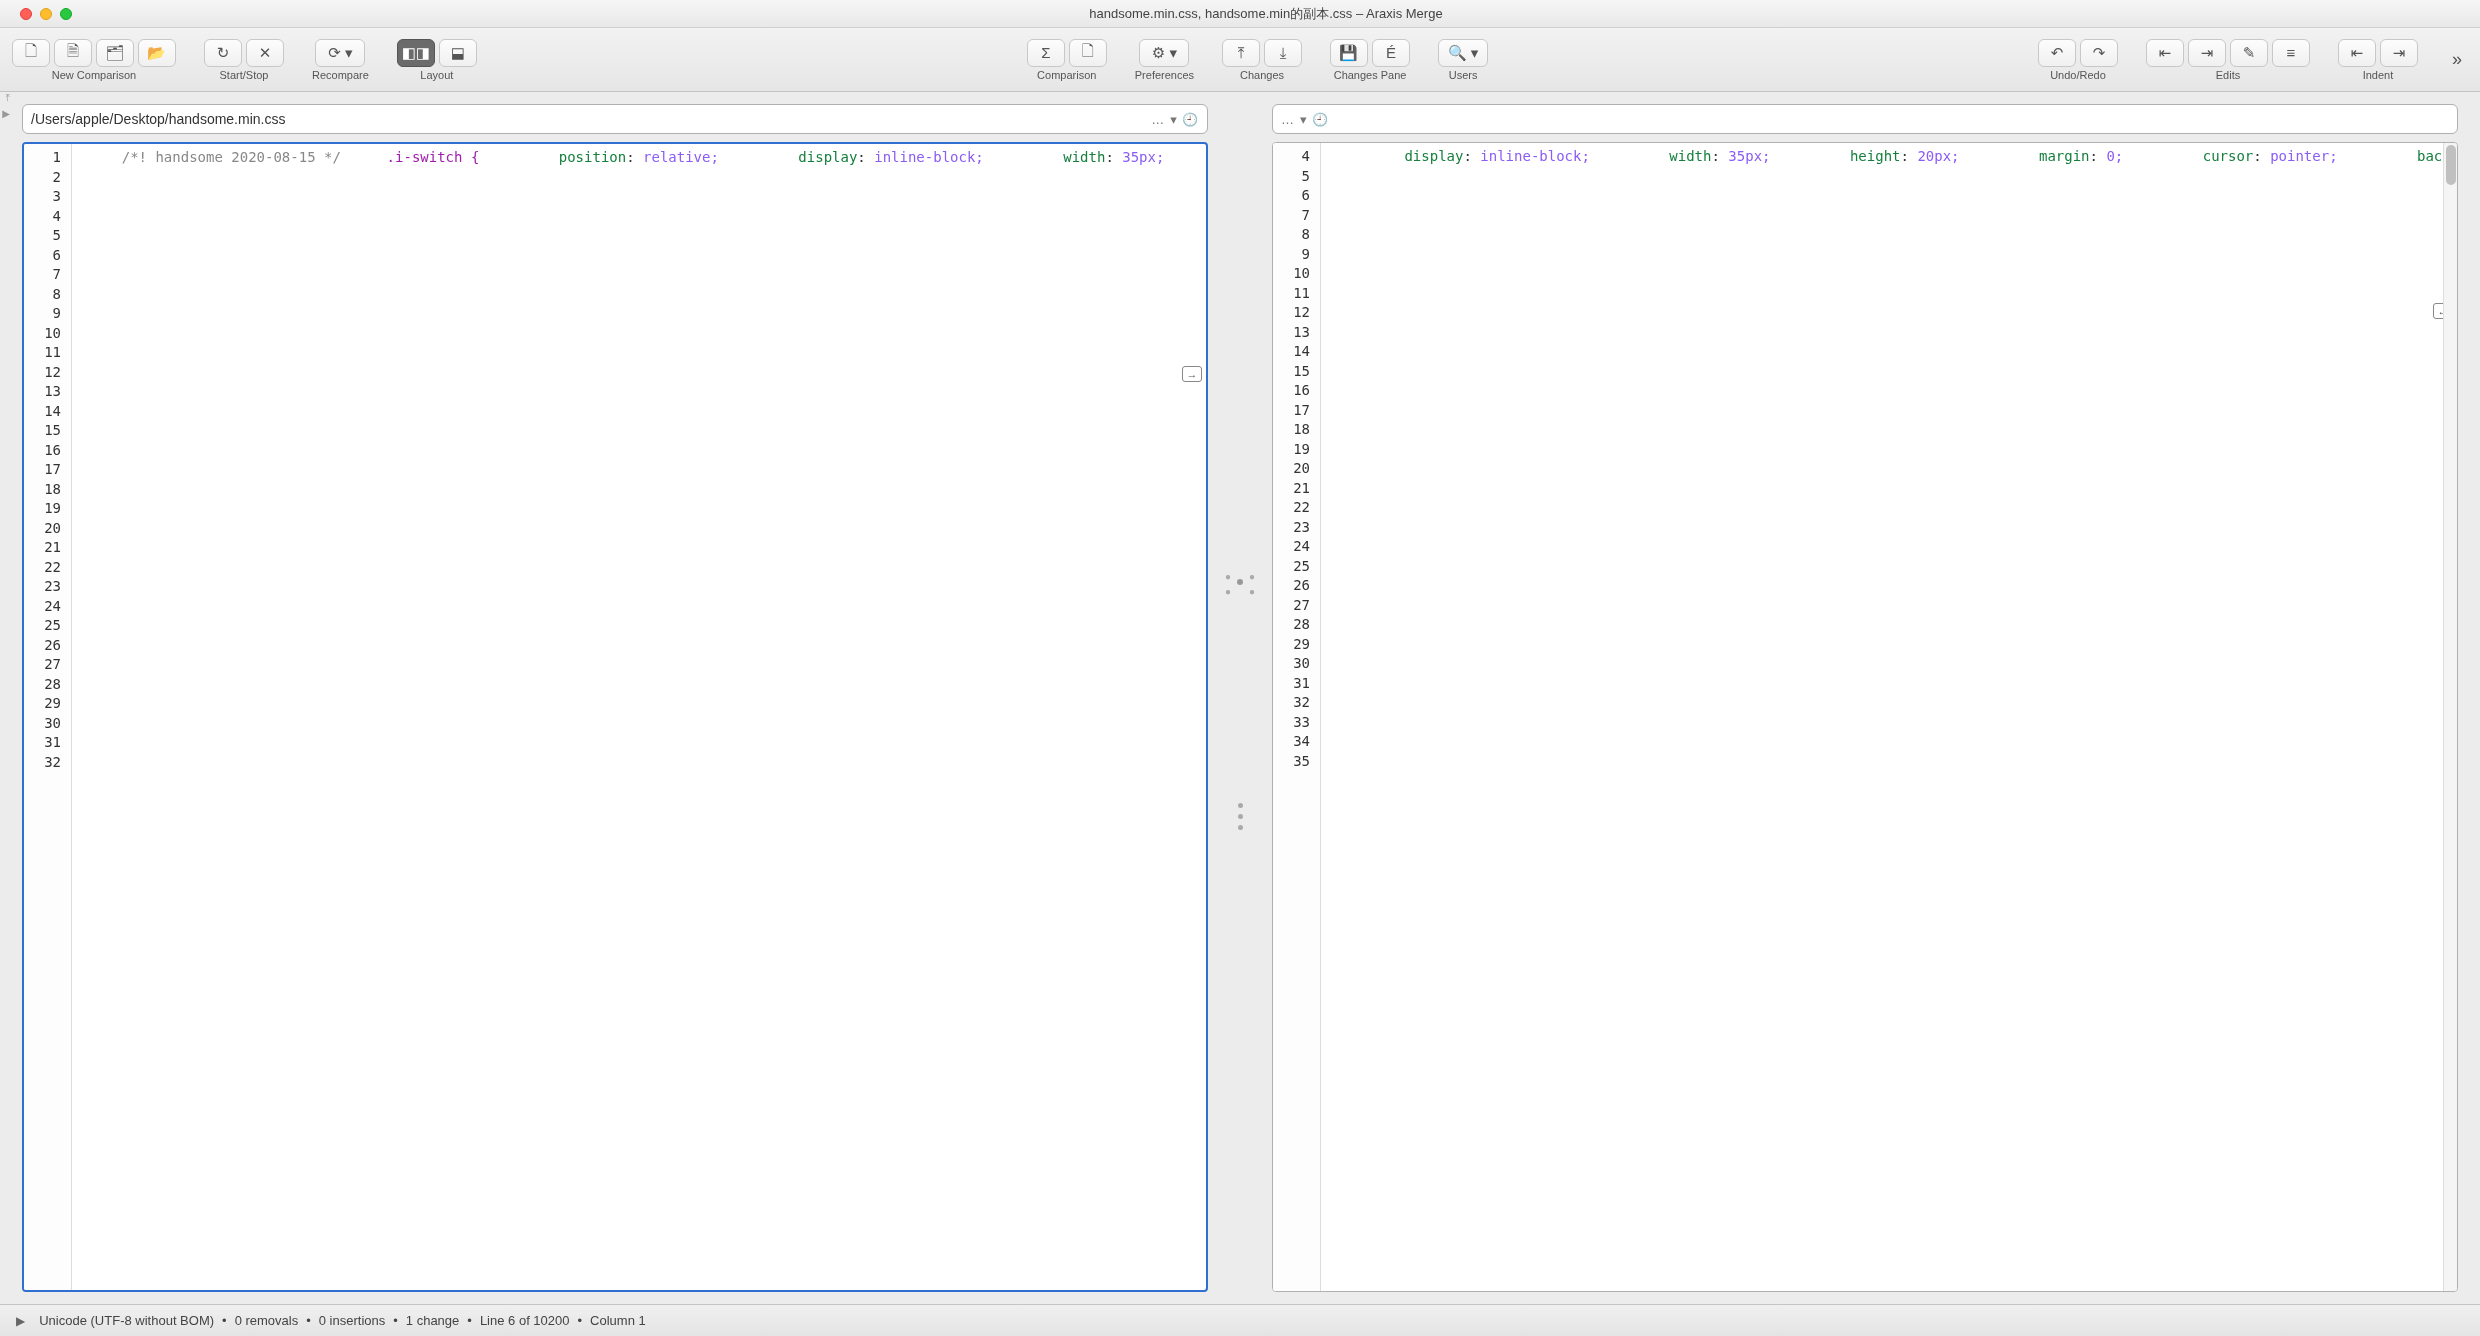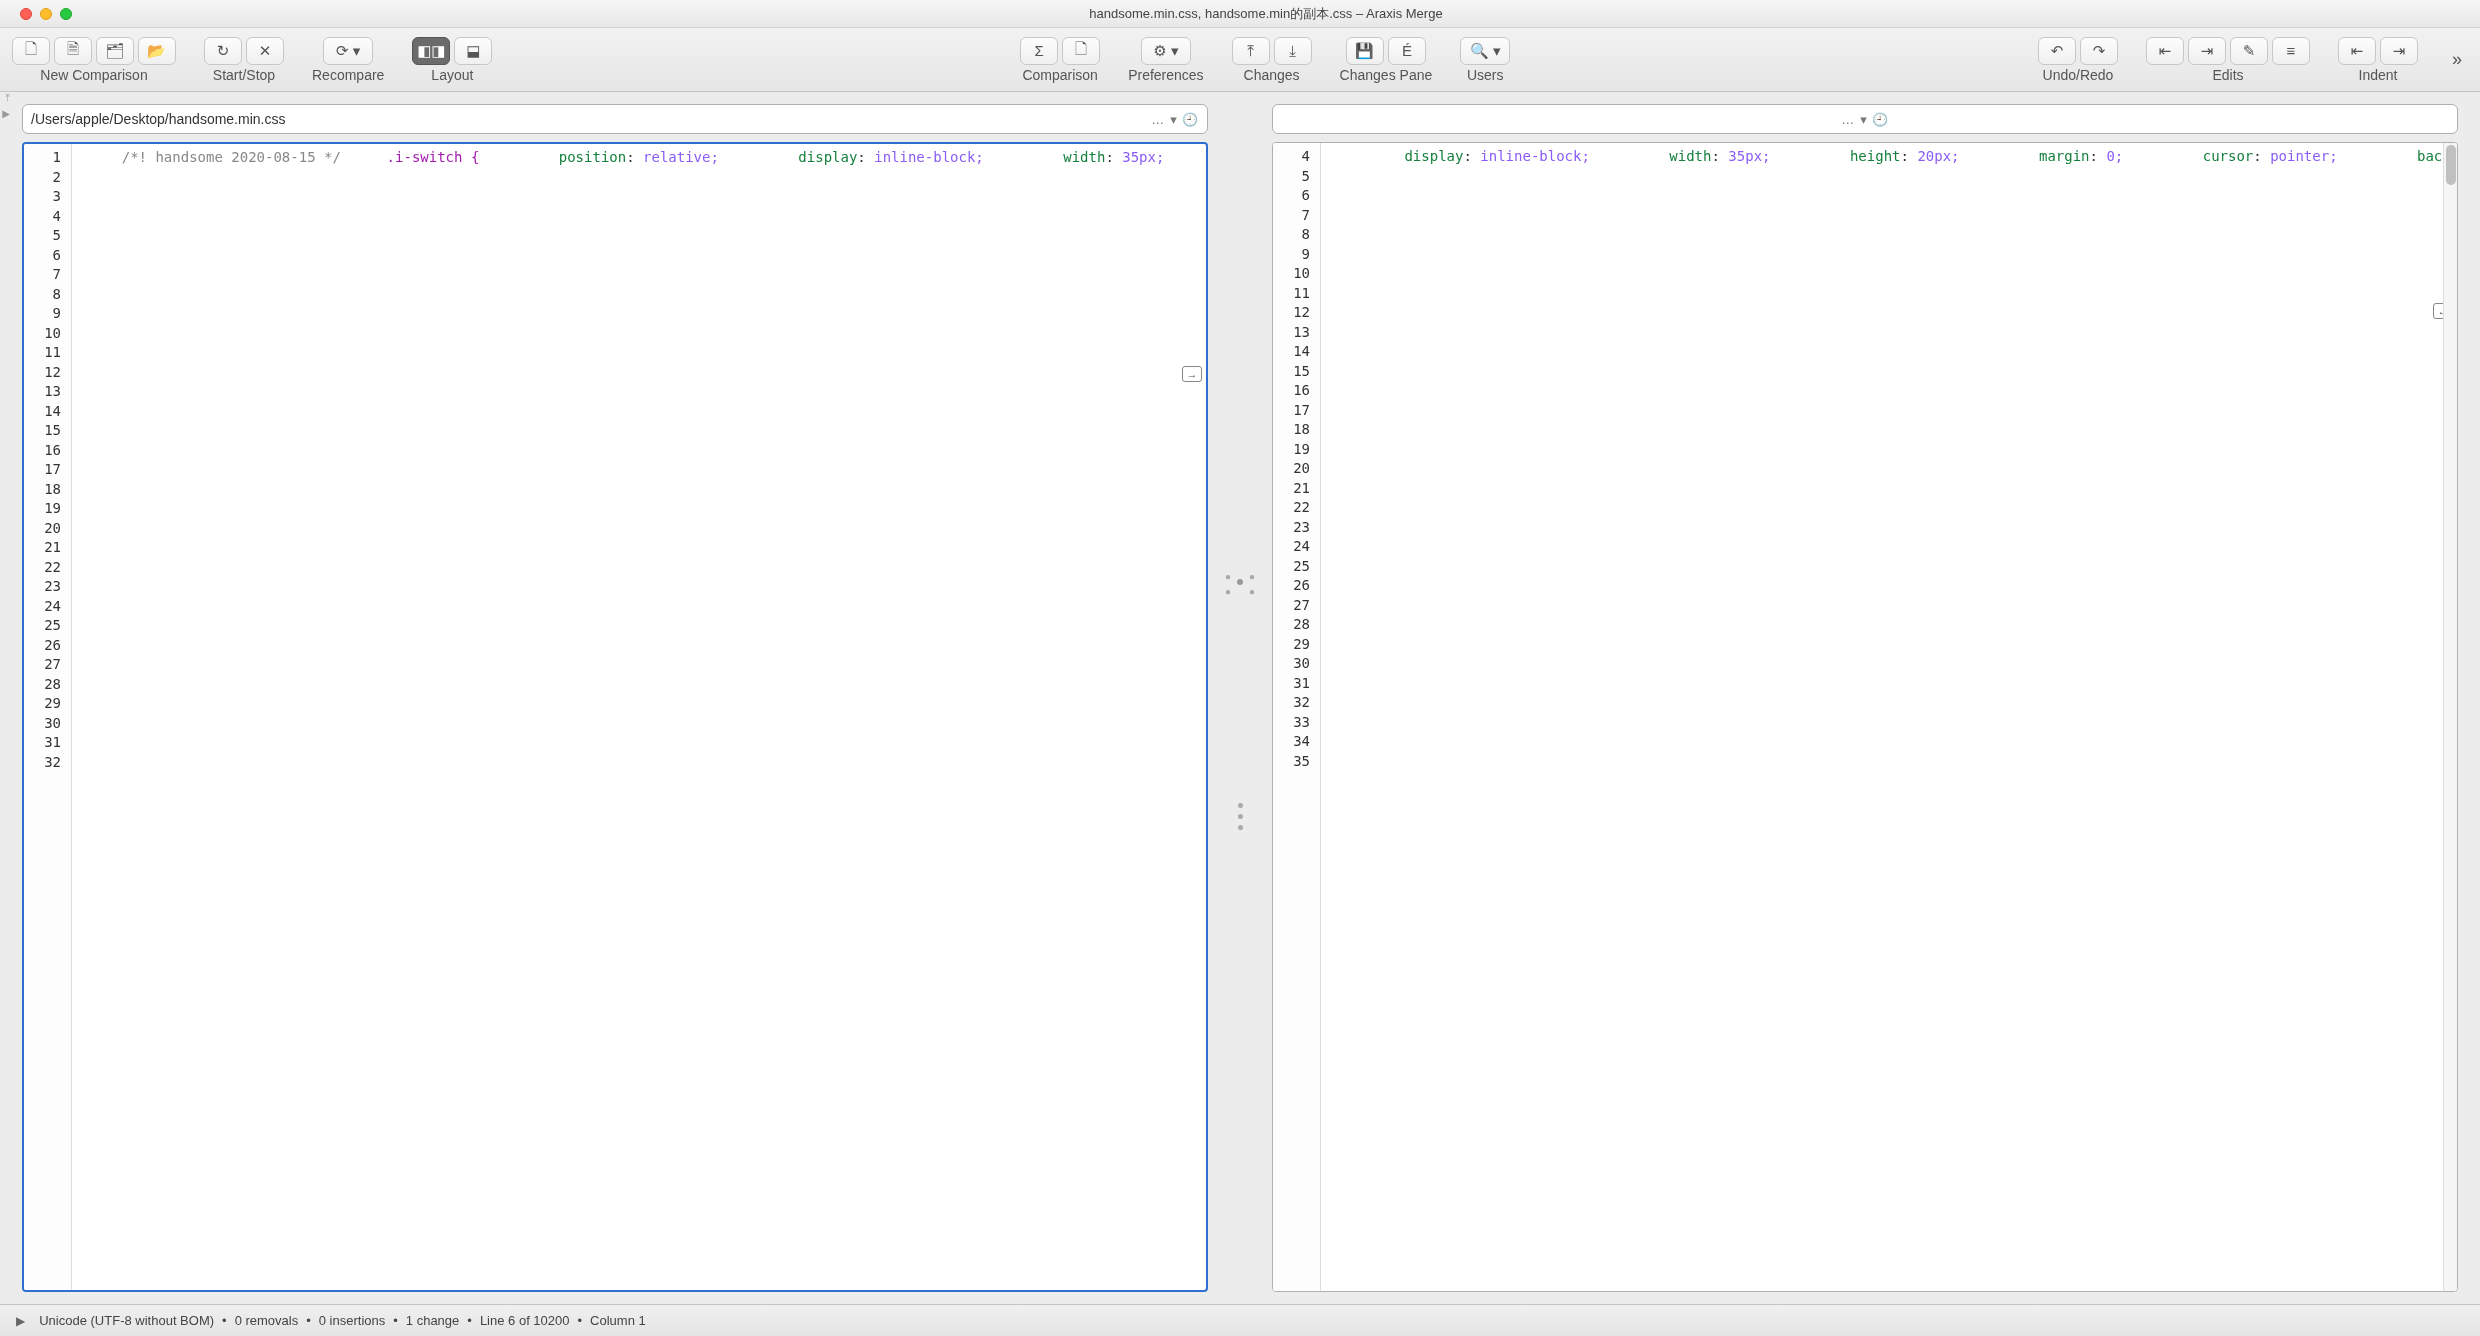"New Comparison" .tool-label { font-size: 14px -> 11px }
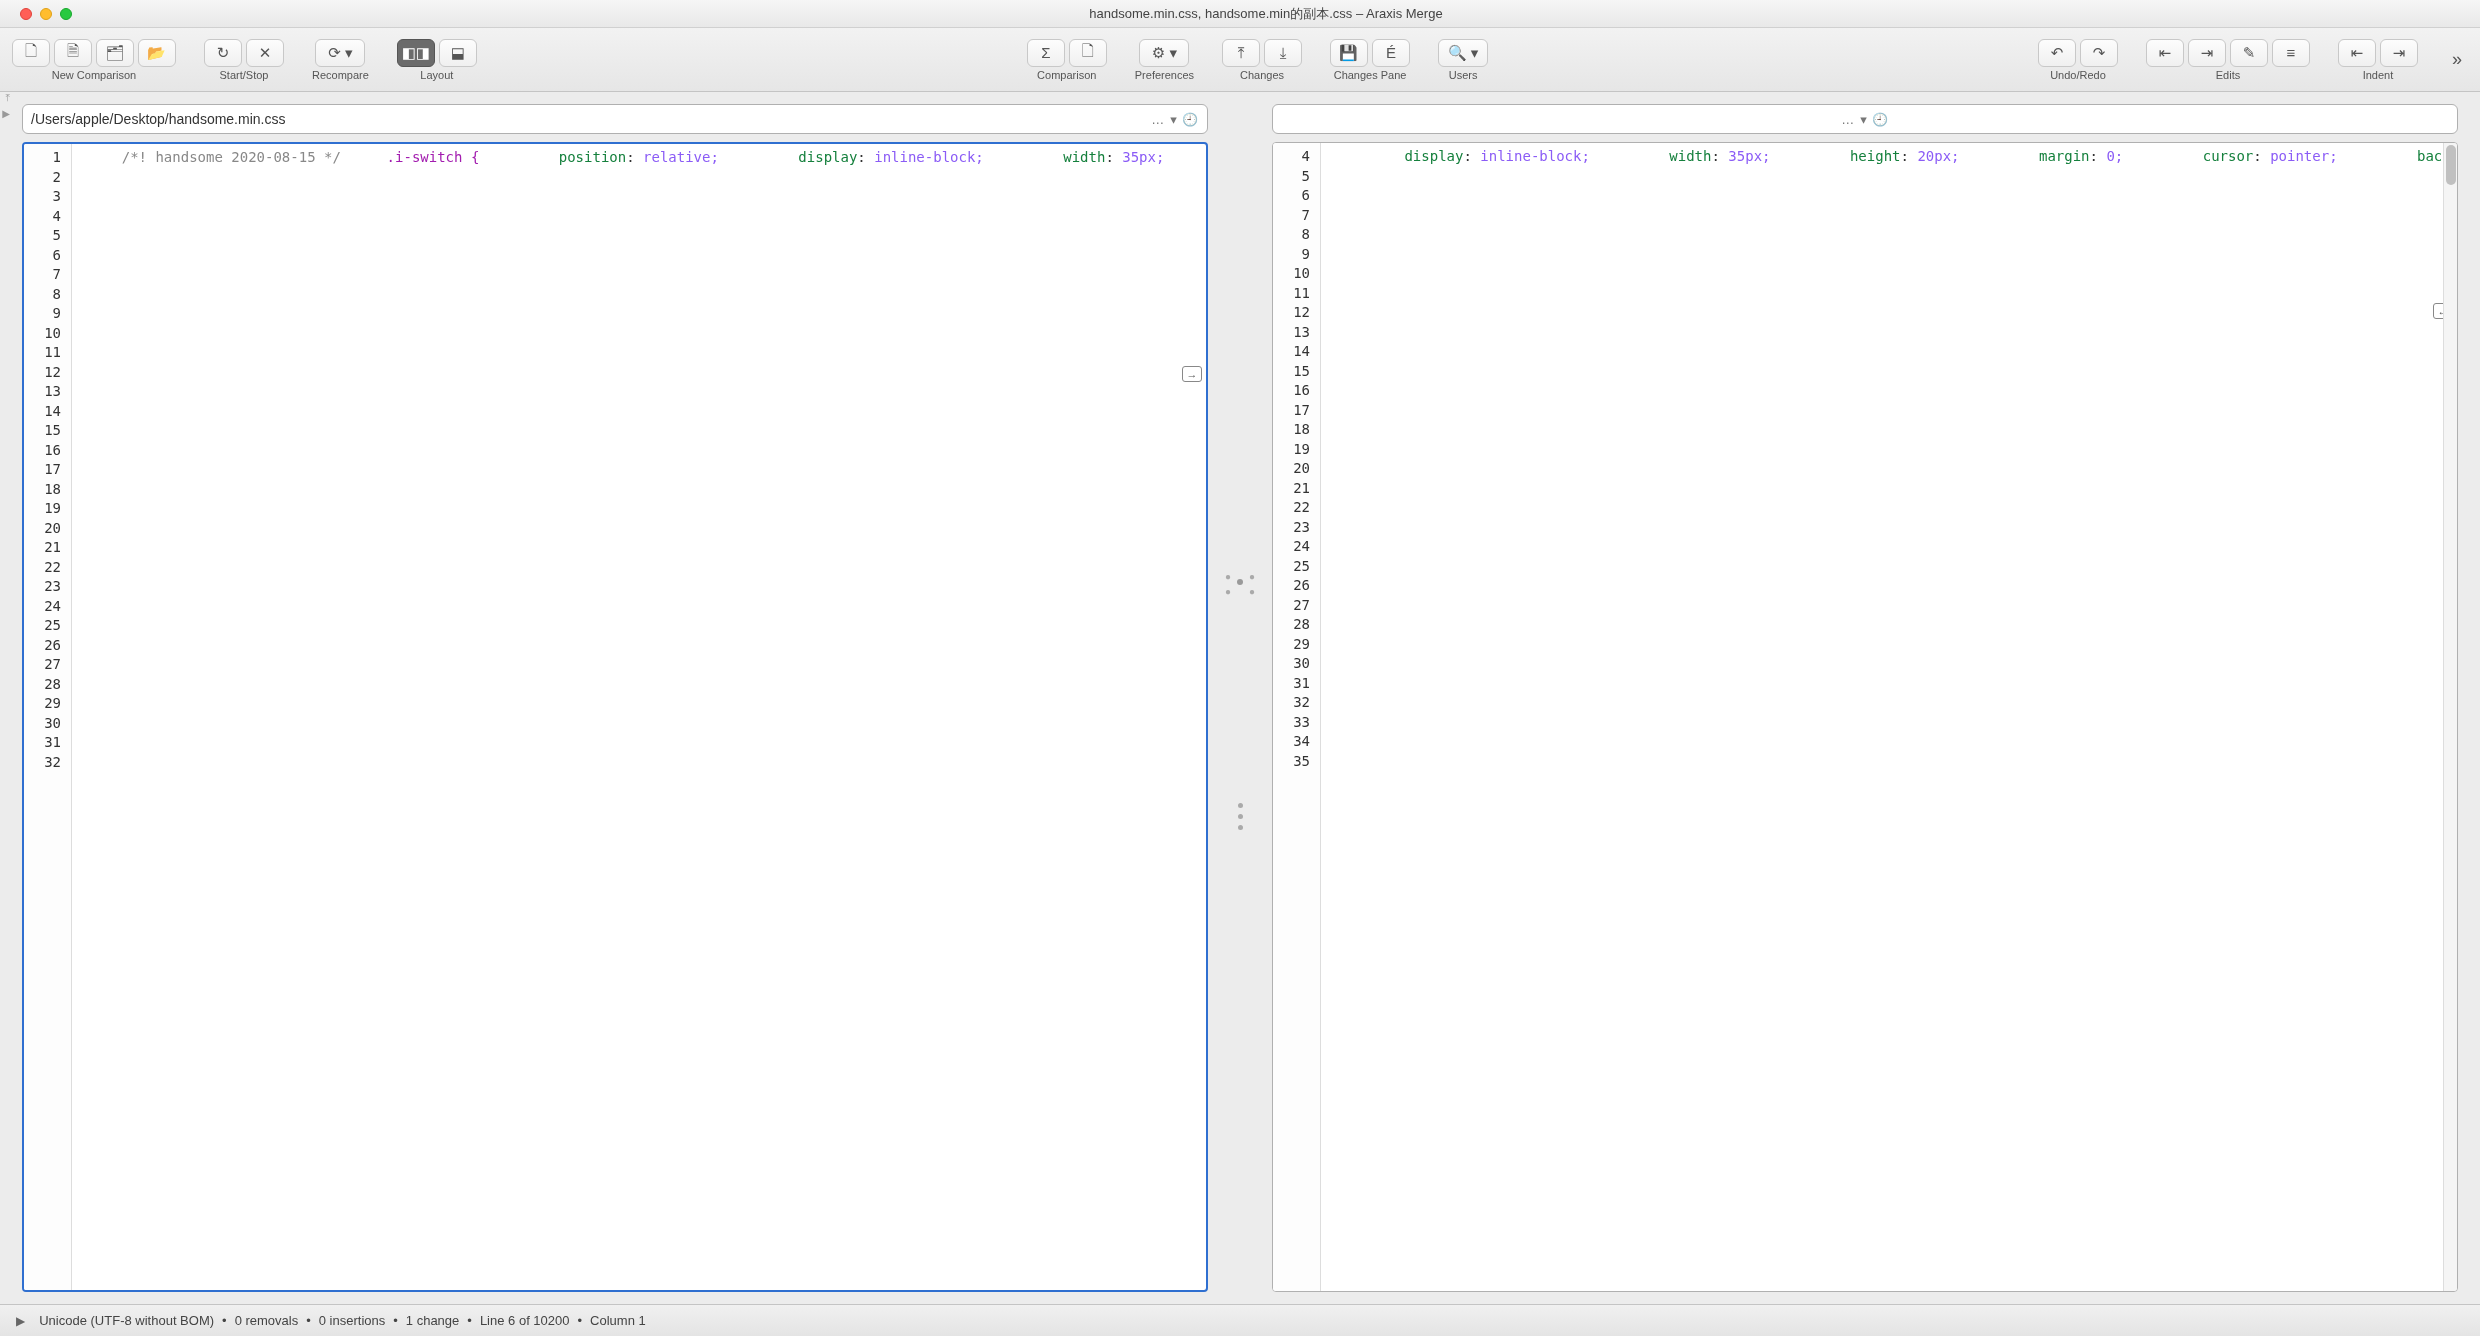"/Users/apple/Desktop/handsome.min.css" .path-bar { justify-content: center -> none }
